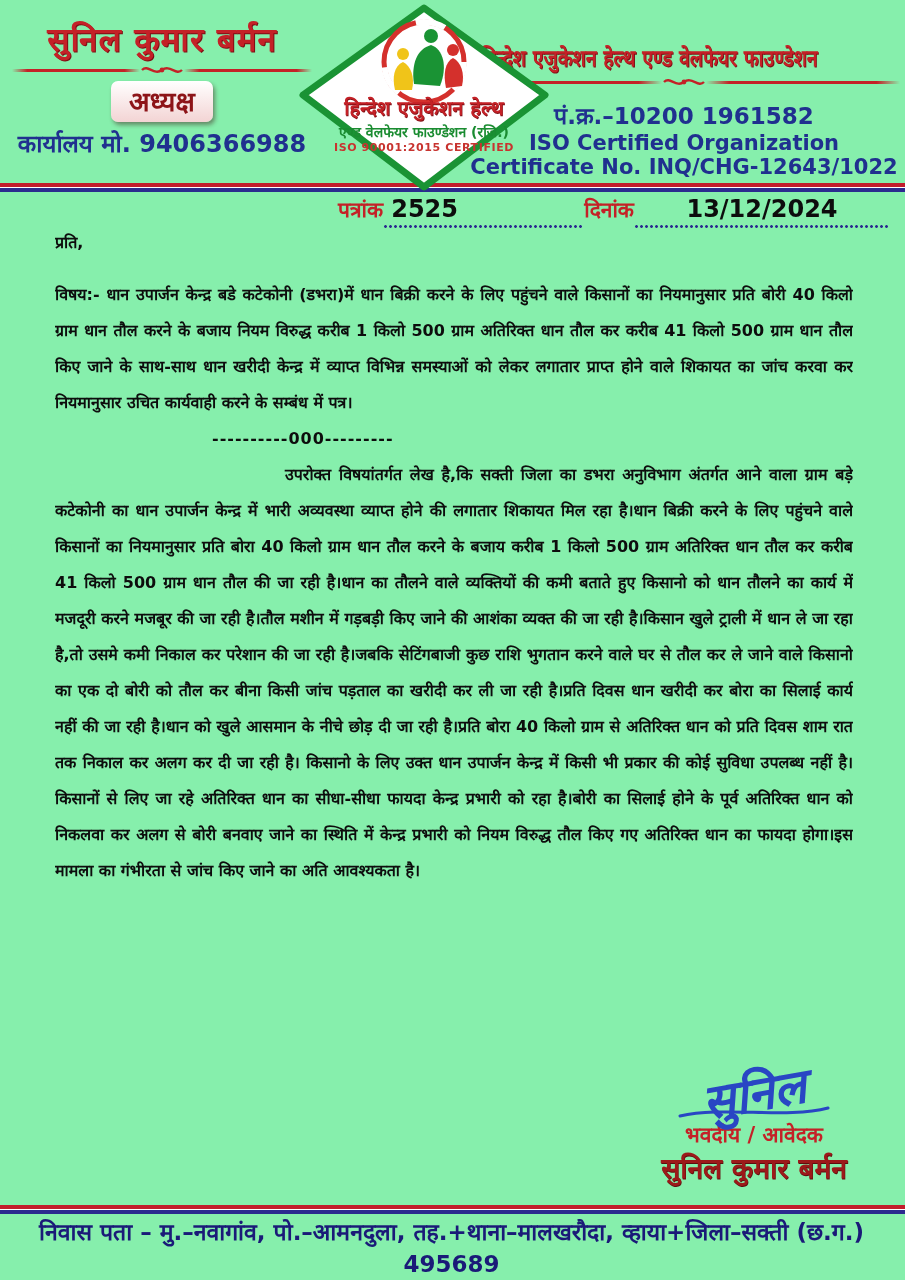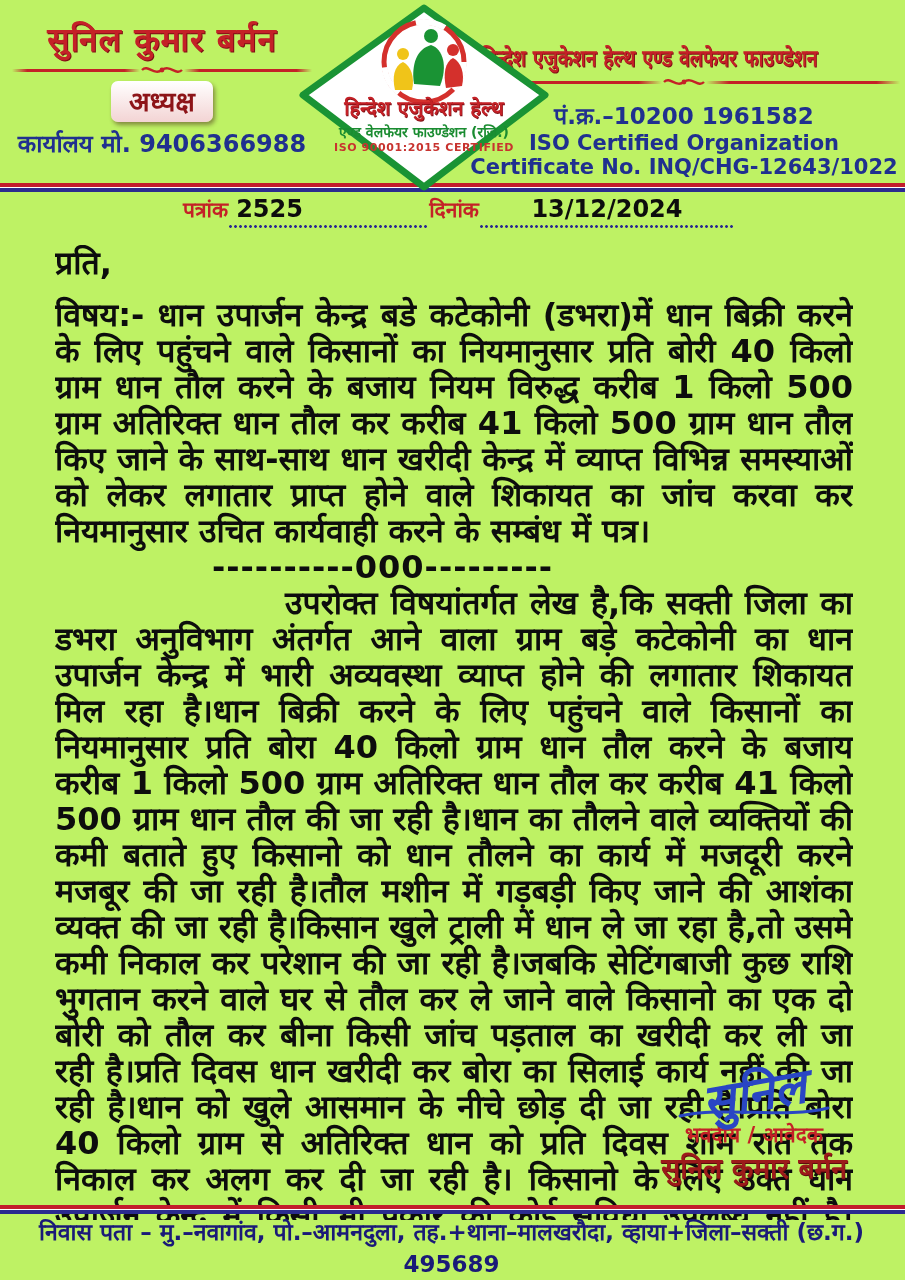"सुनिल कुमार बर्मन" .page { background: #bef264 -> #86efac }
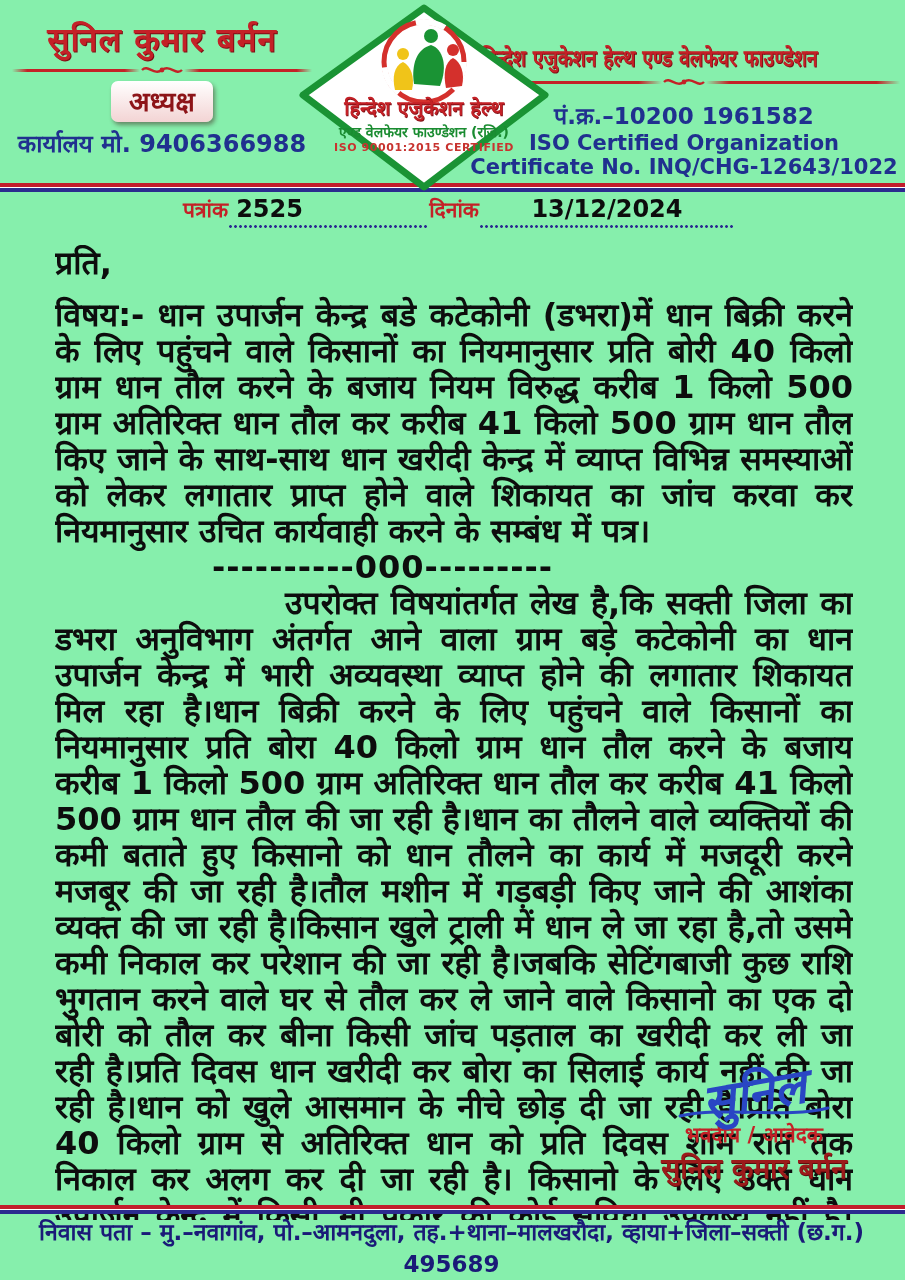"पत्रांक 2525" .meta { justify-content: center -> flex-end }
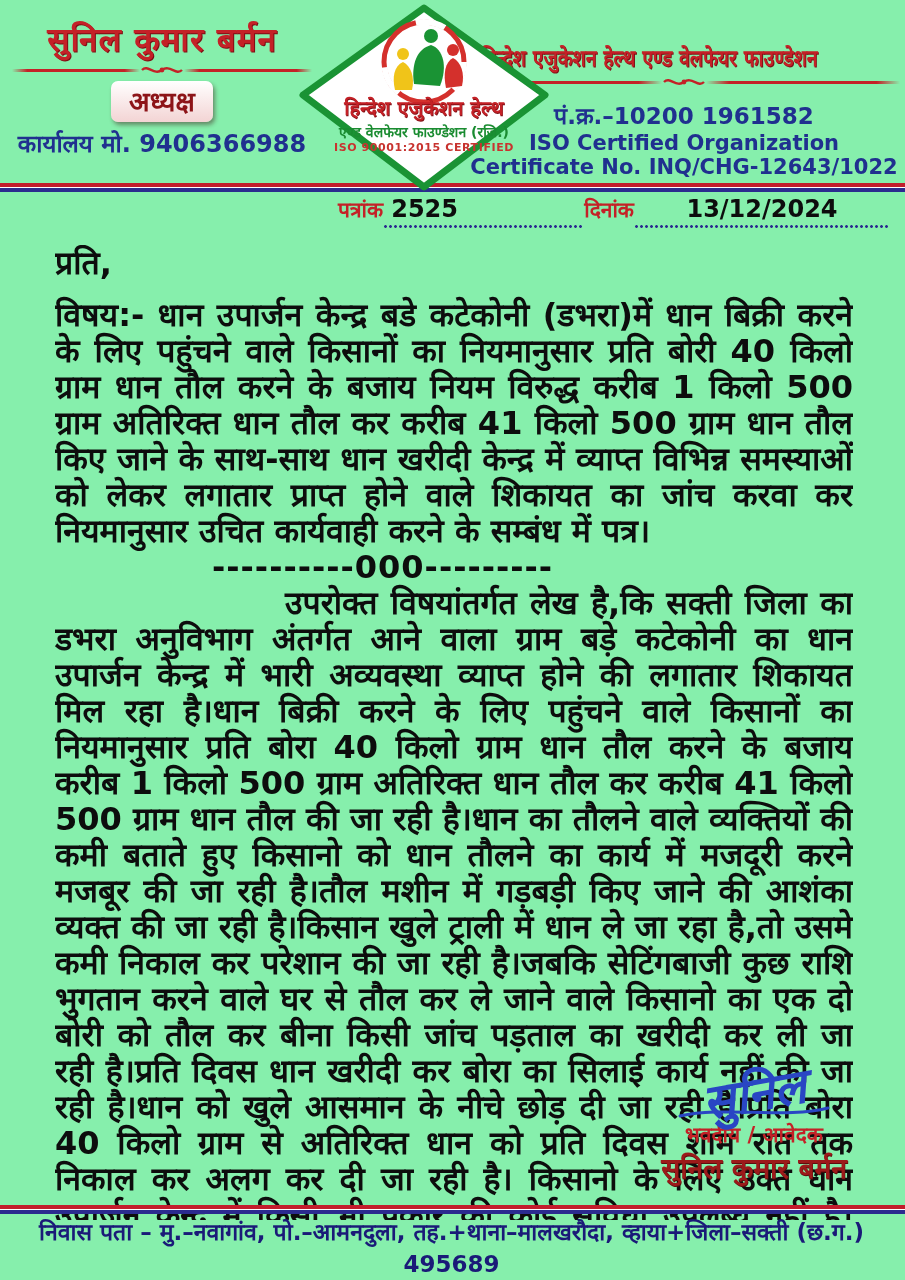"प्रति," .letter { font-size: 32px -> 16px; top: 245px -> 225px }
